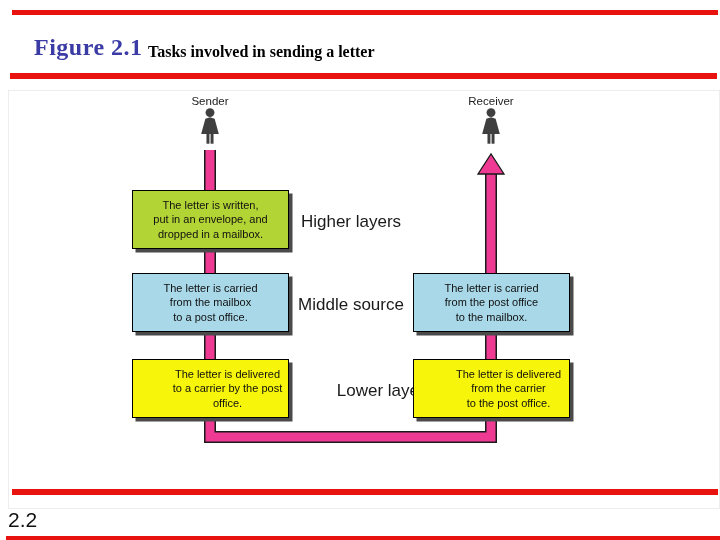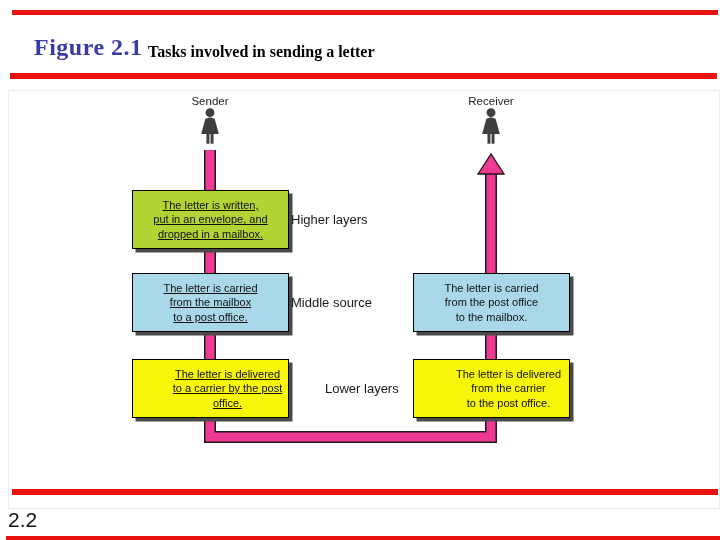"The letter is written," .box.left { text-decoration: underline -> none }
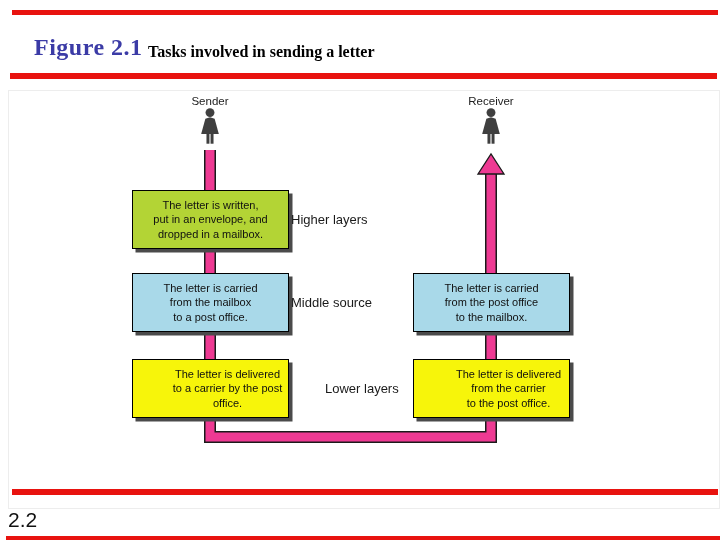"Higher layers" .layer-label { font-size: 13px -> 17px; text-align: left -> center }
